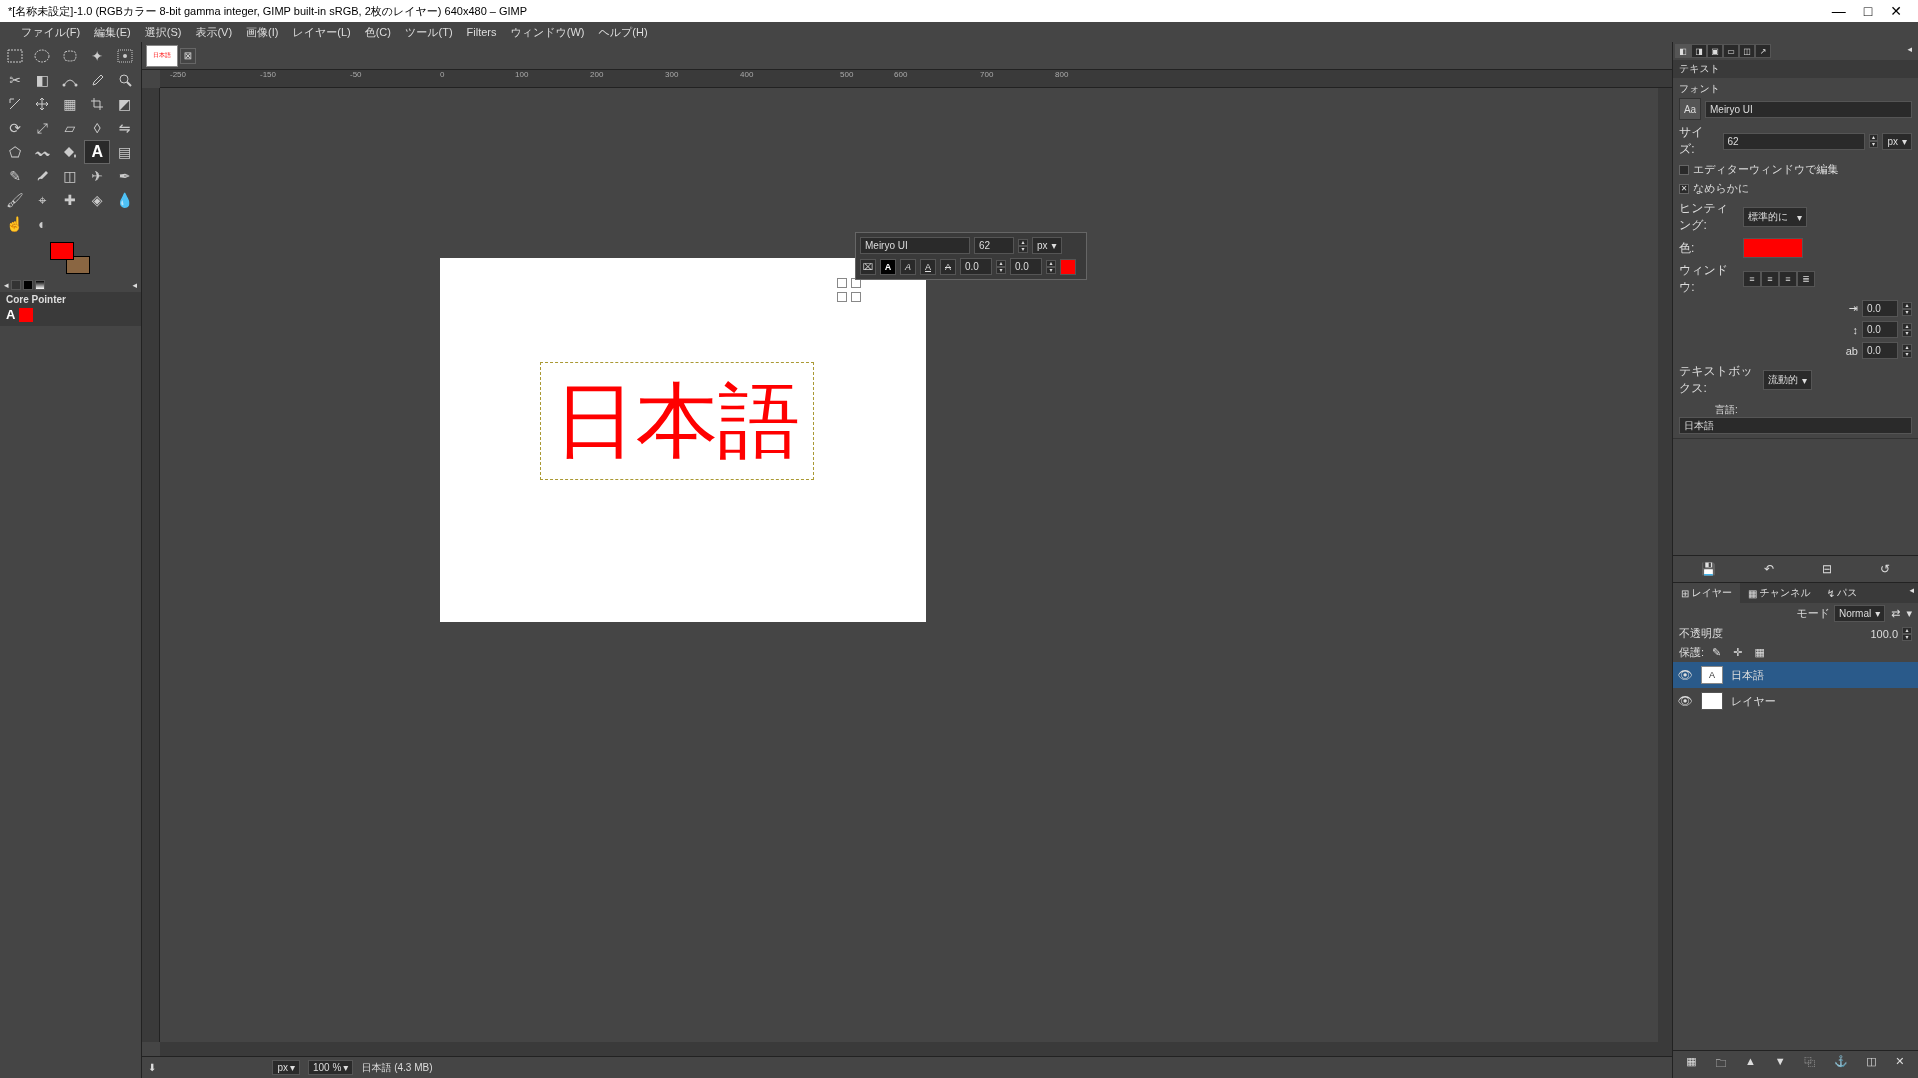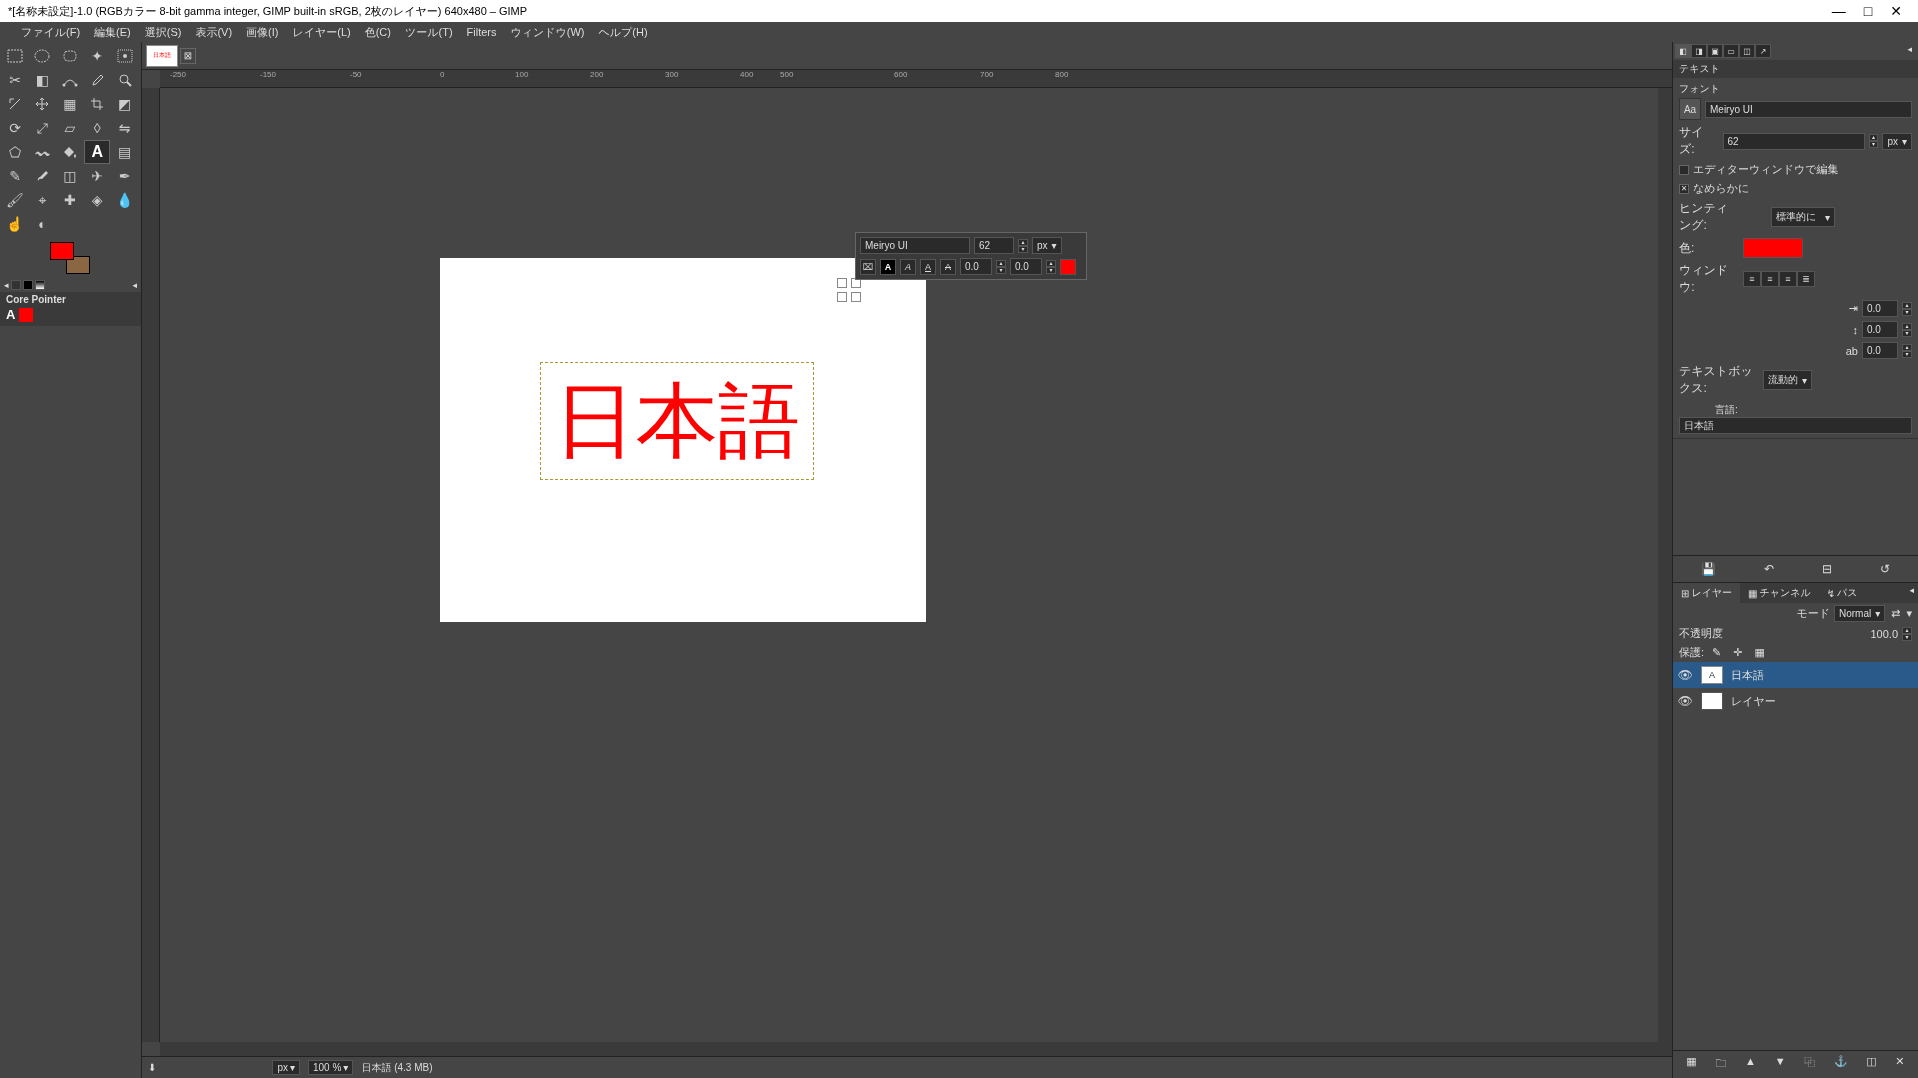"500" span.ruler-tick { left: 620px -> 680px }
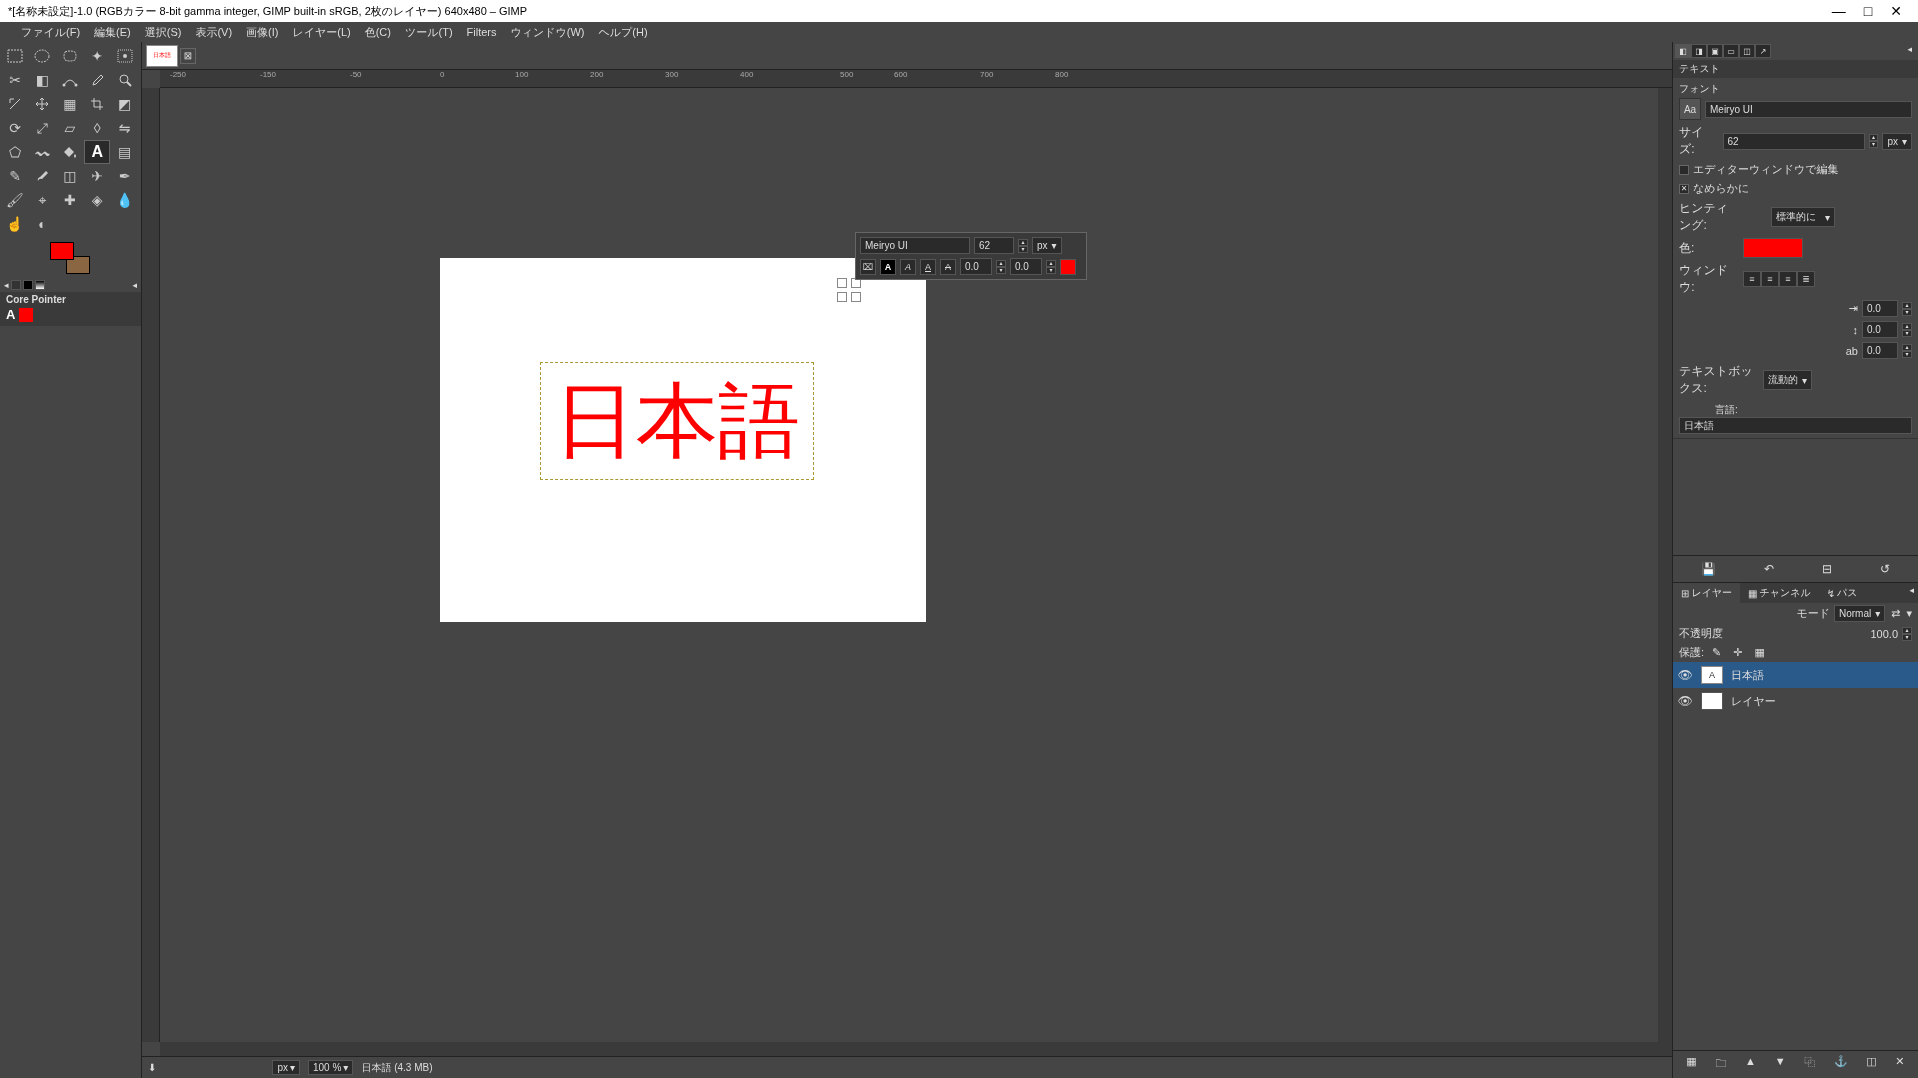"標準的に" div.panel-select { margin-left: 28px -> none }
